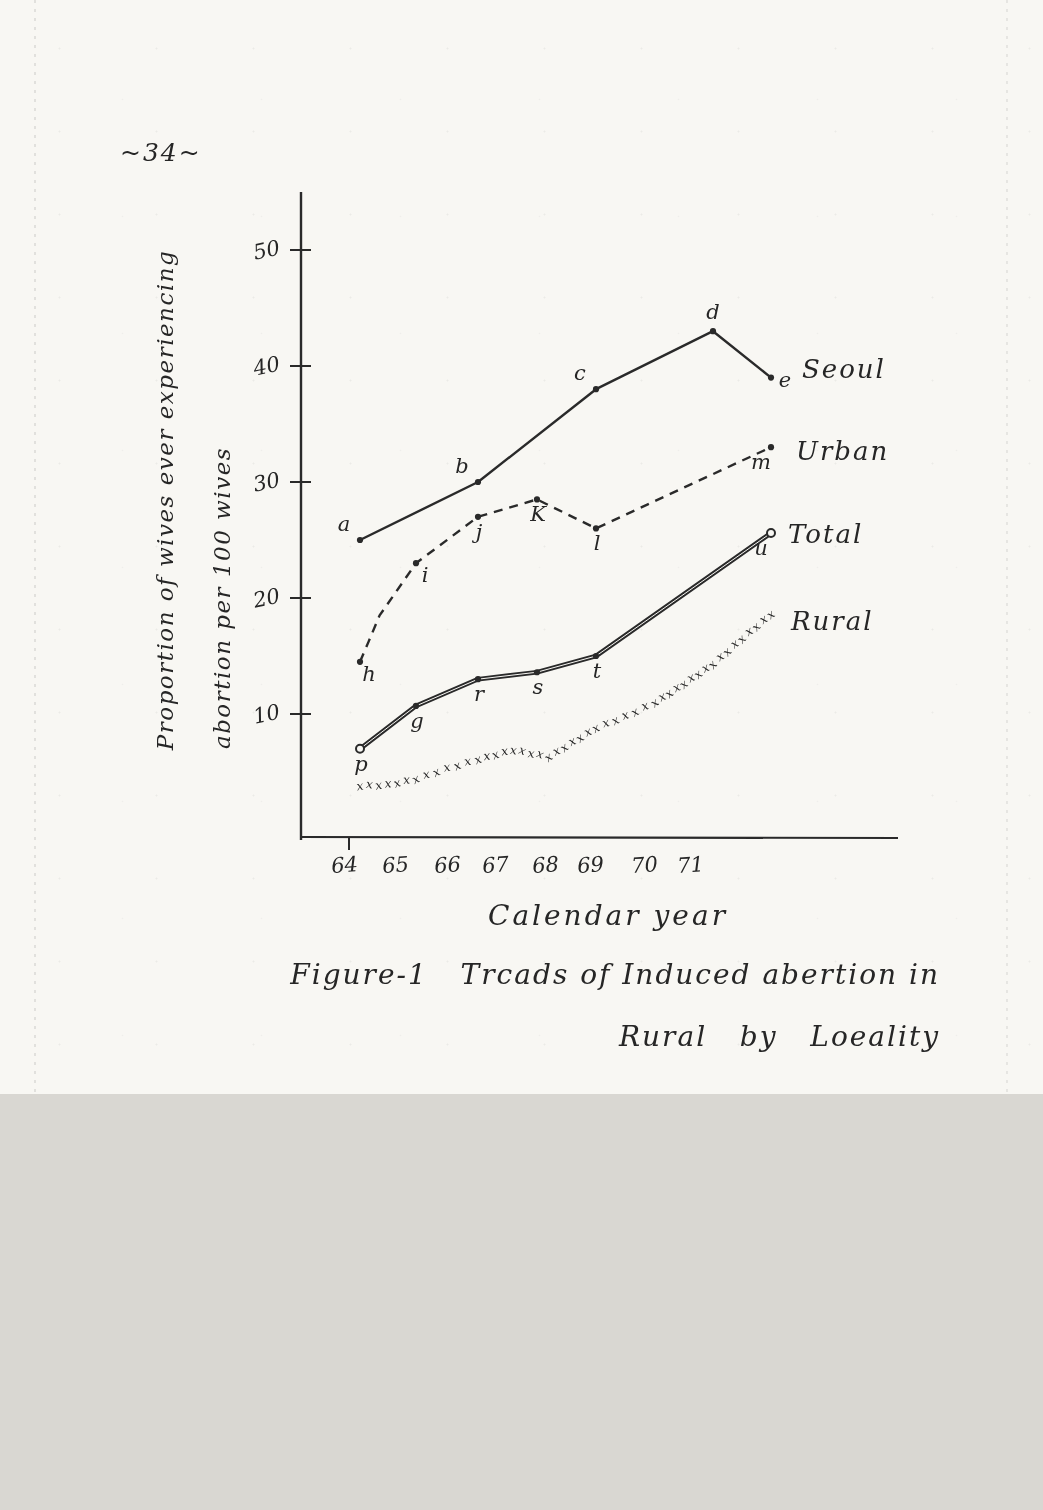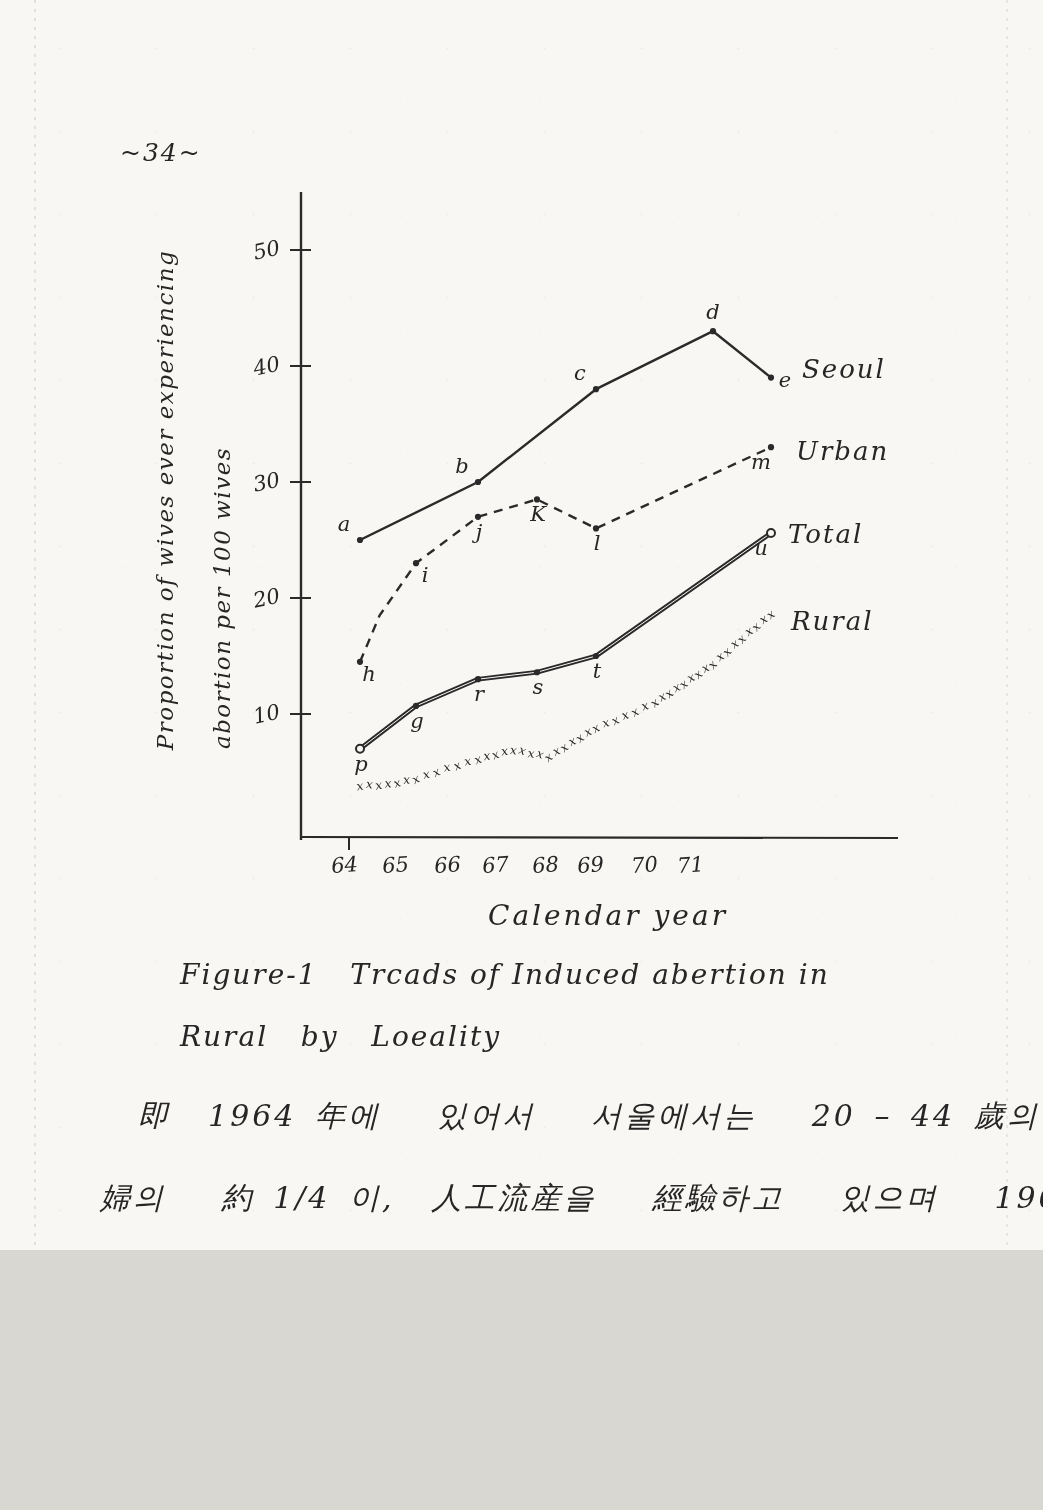"~34~" .page { height: 1250px -> 1094px }
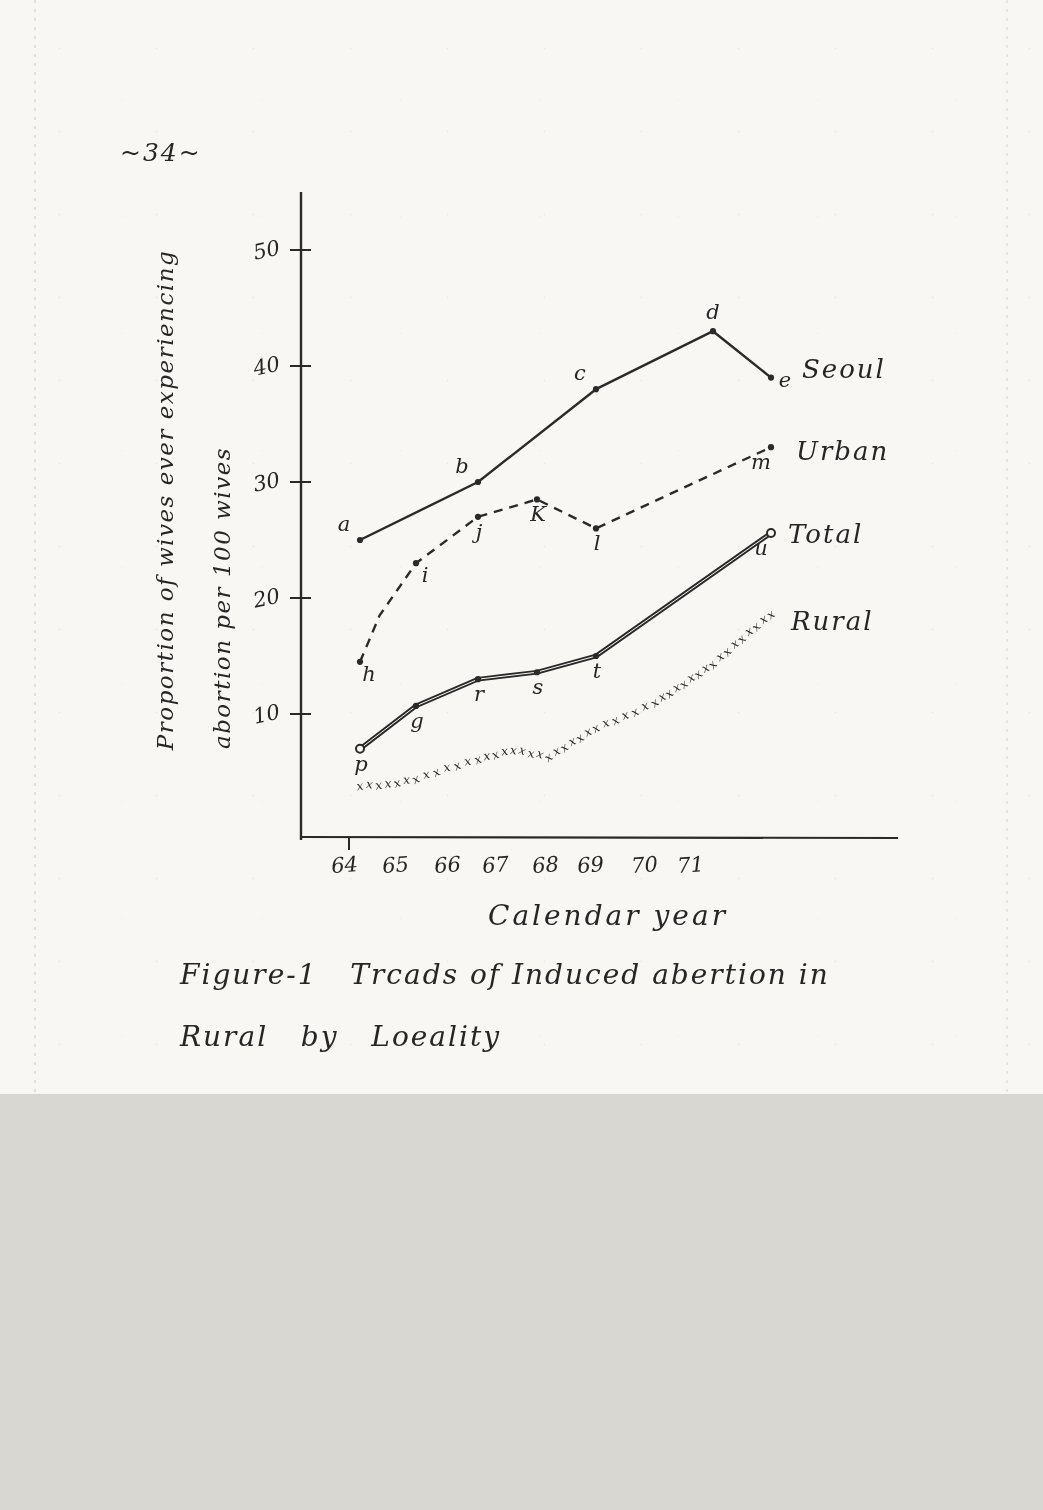"Figure-1 Trcads of Induced abertion" .caption { text-align: left -> right }
